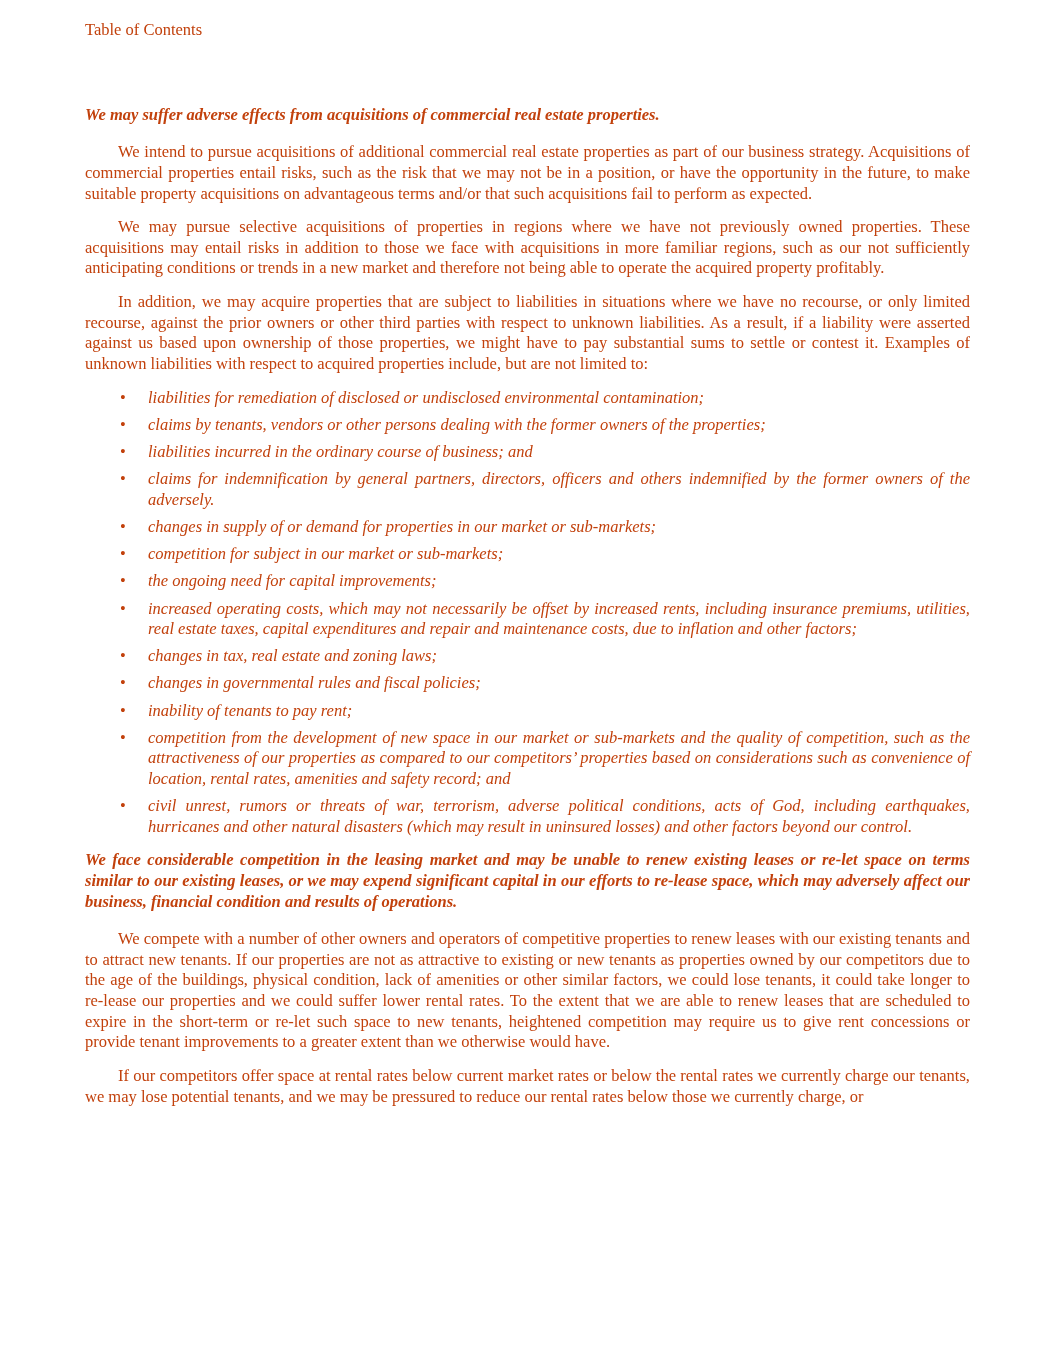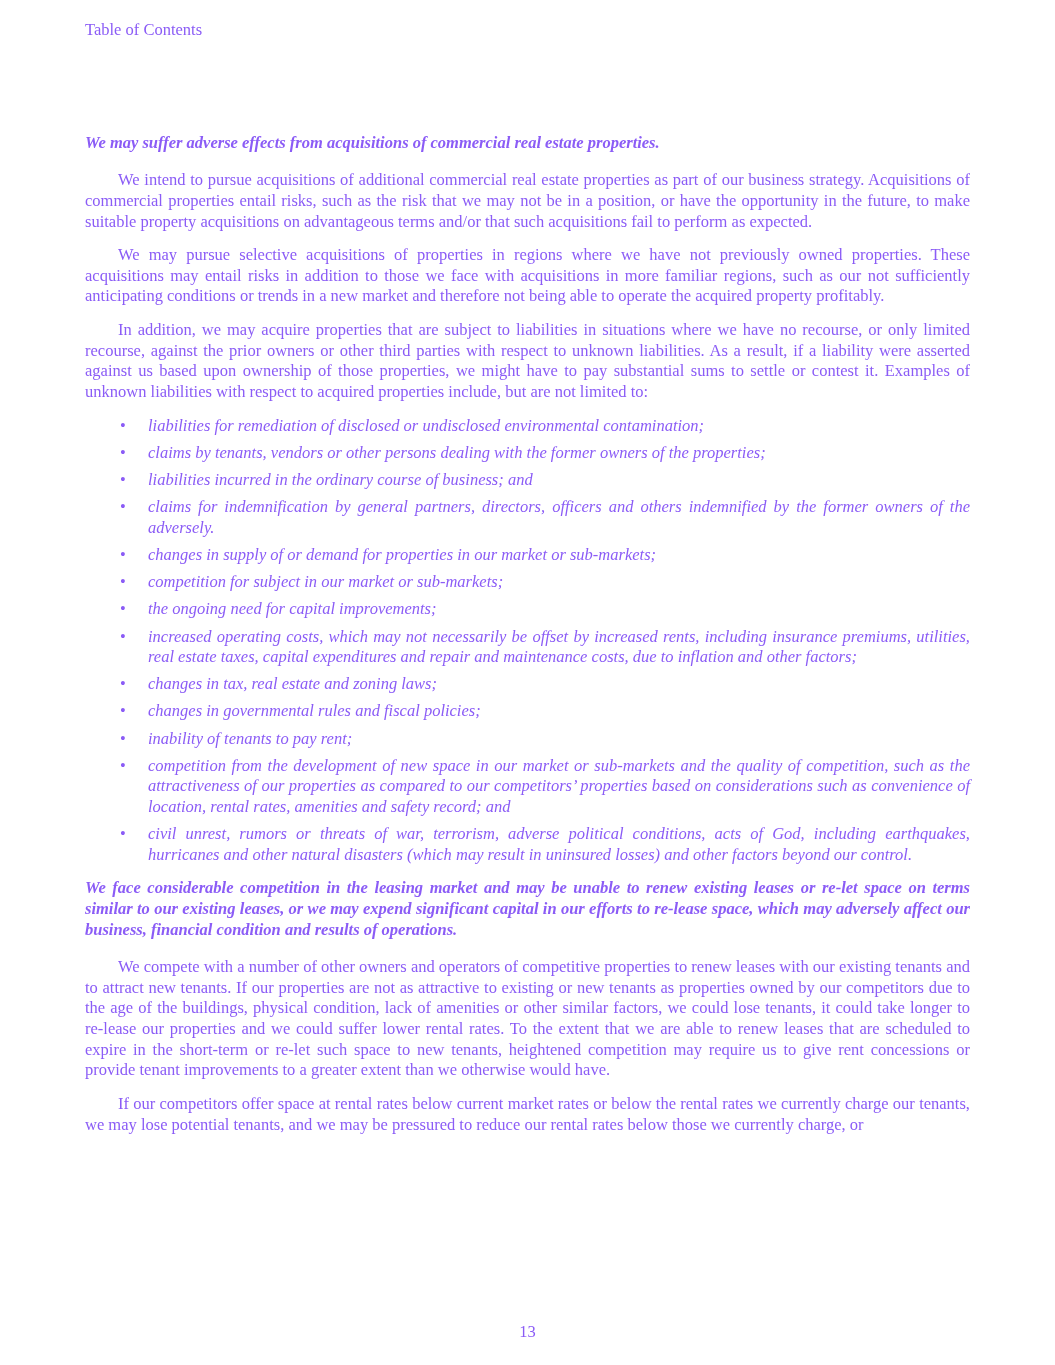"Table of Contents" .page { color: #8b5cf6 -> #c2410c }
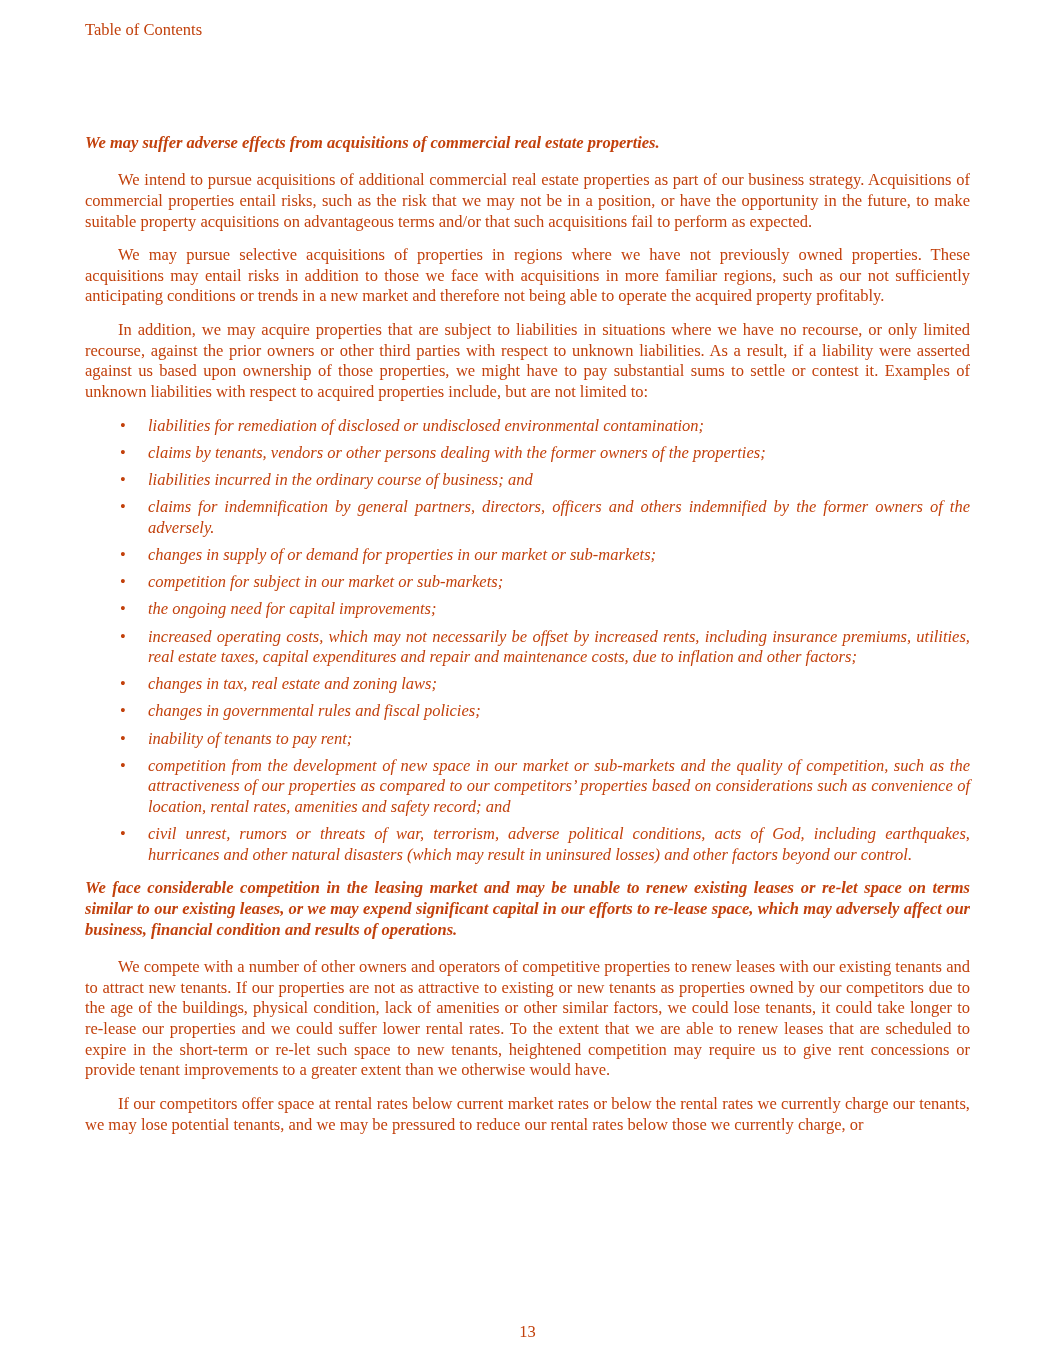"We may suffer adverse effects" .risk-heading.first { margin-top: 92px -> 64px }
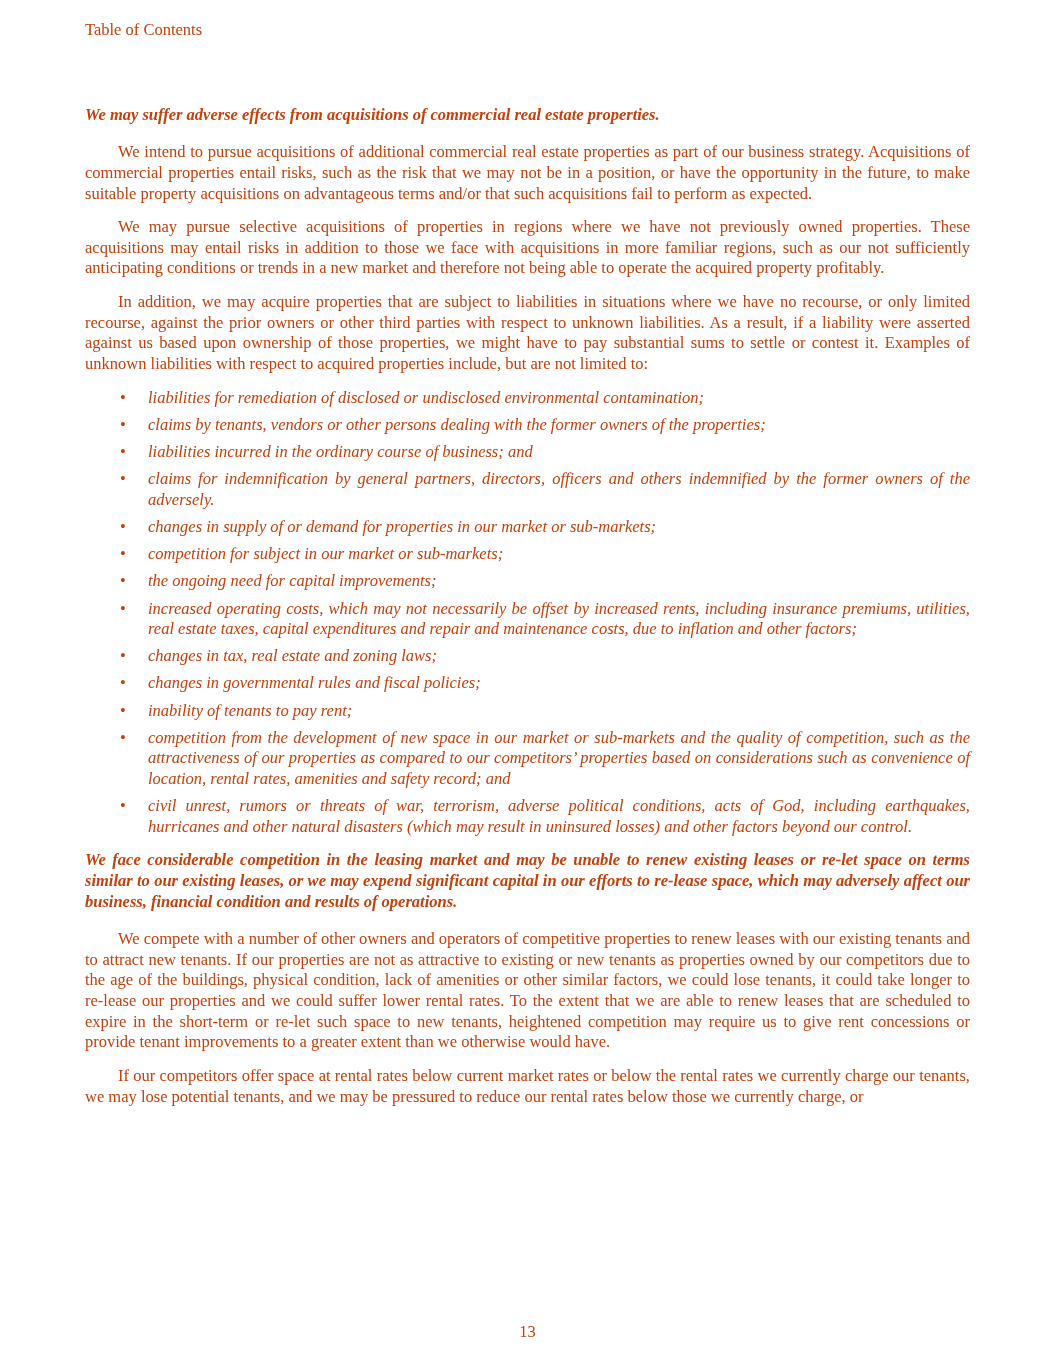"13" div.page-number { html: <div>13</div> -> none }
